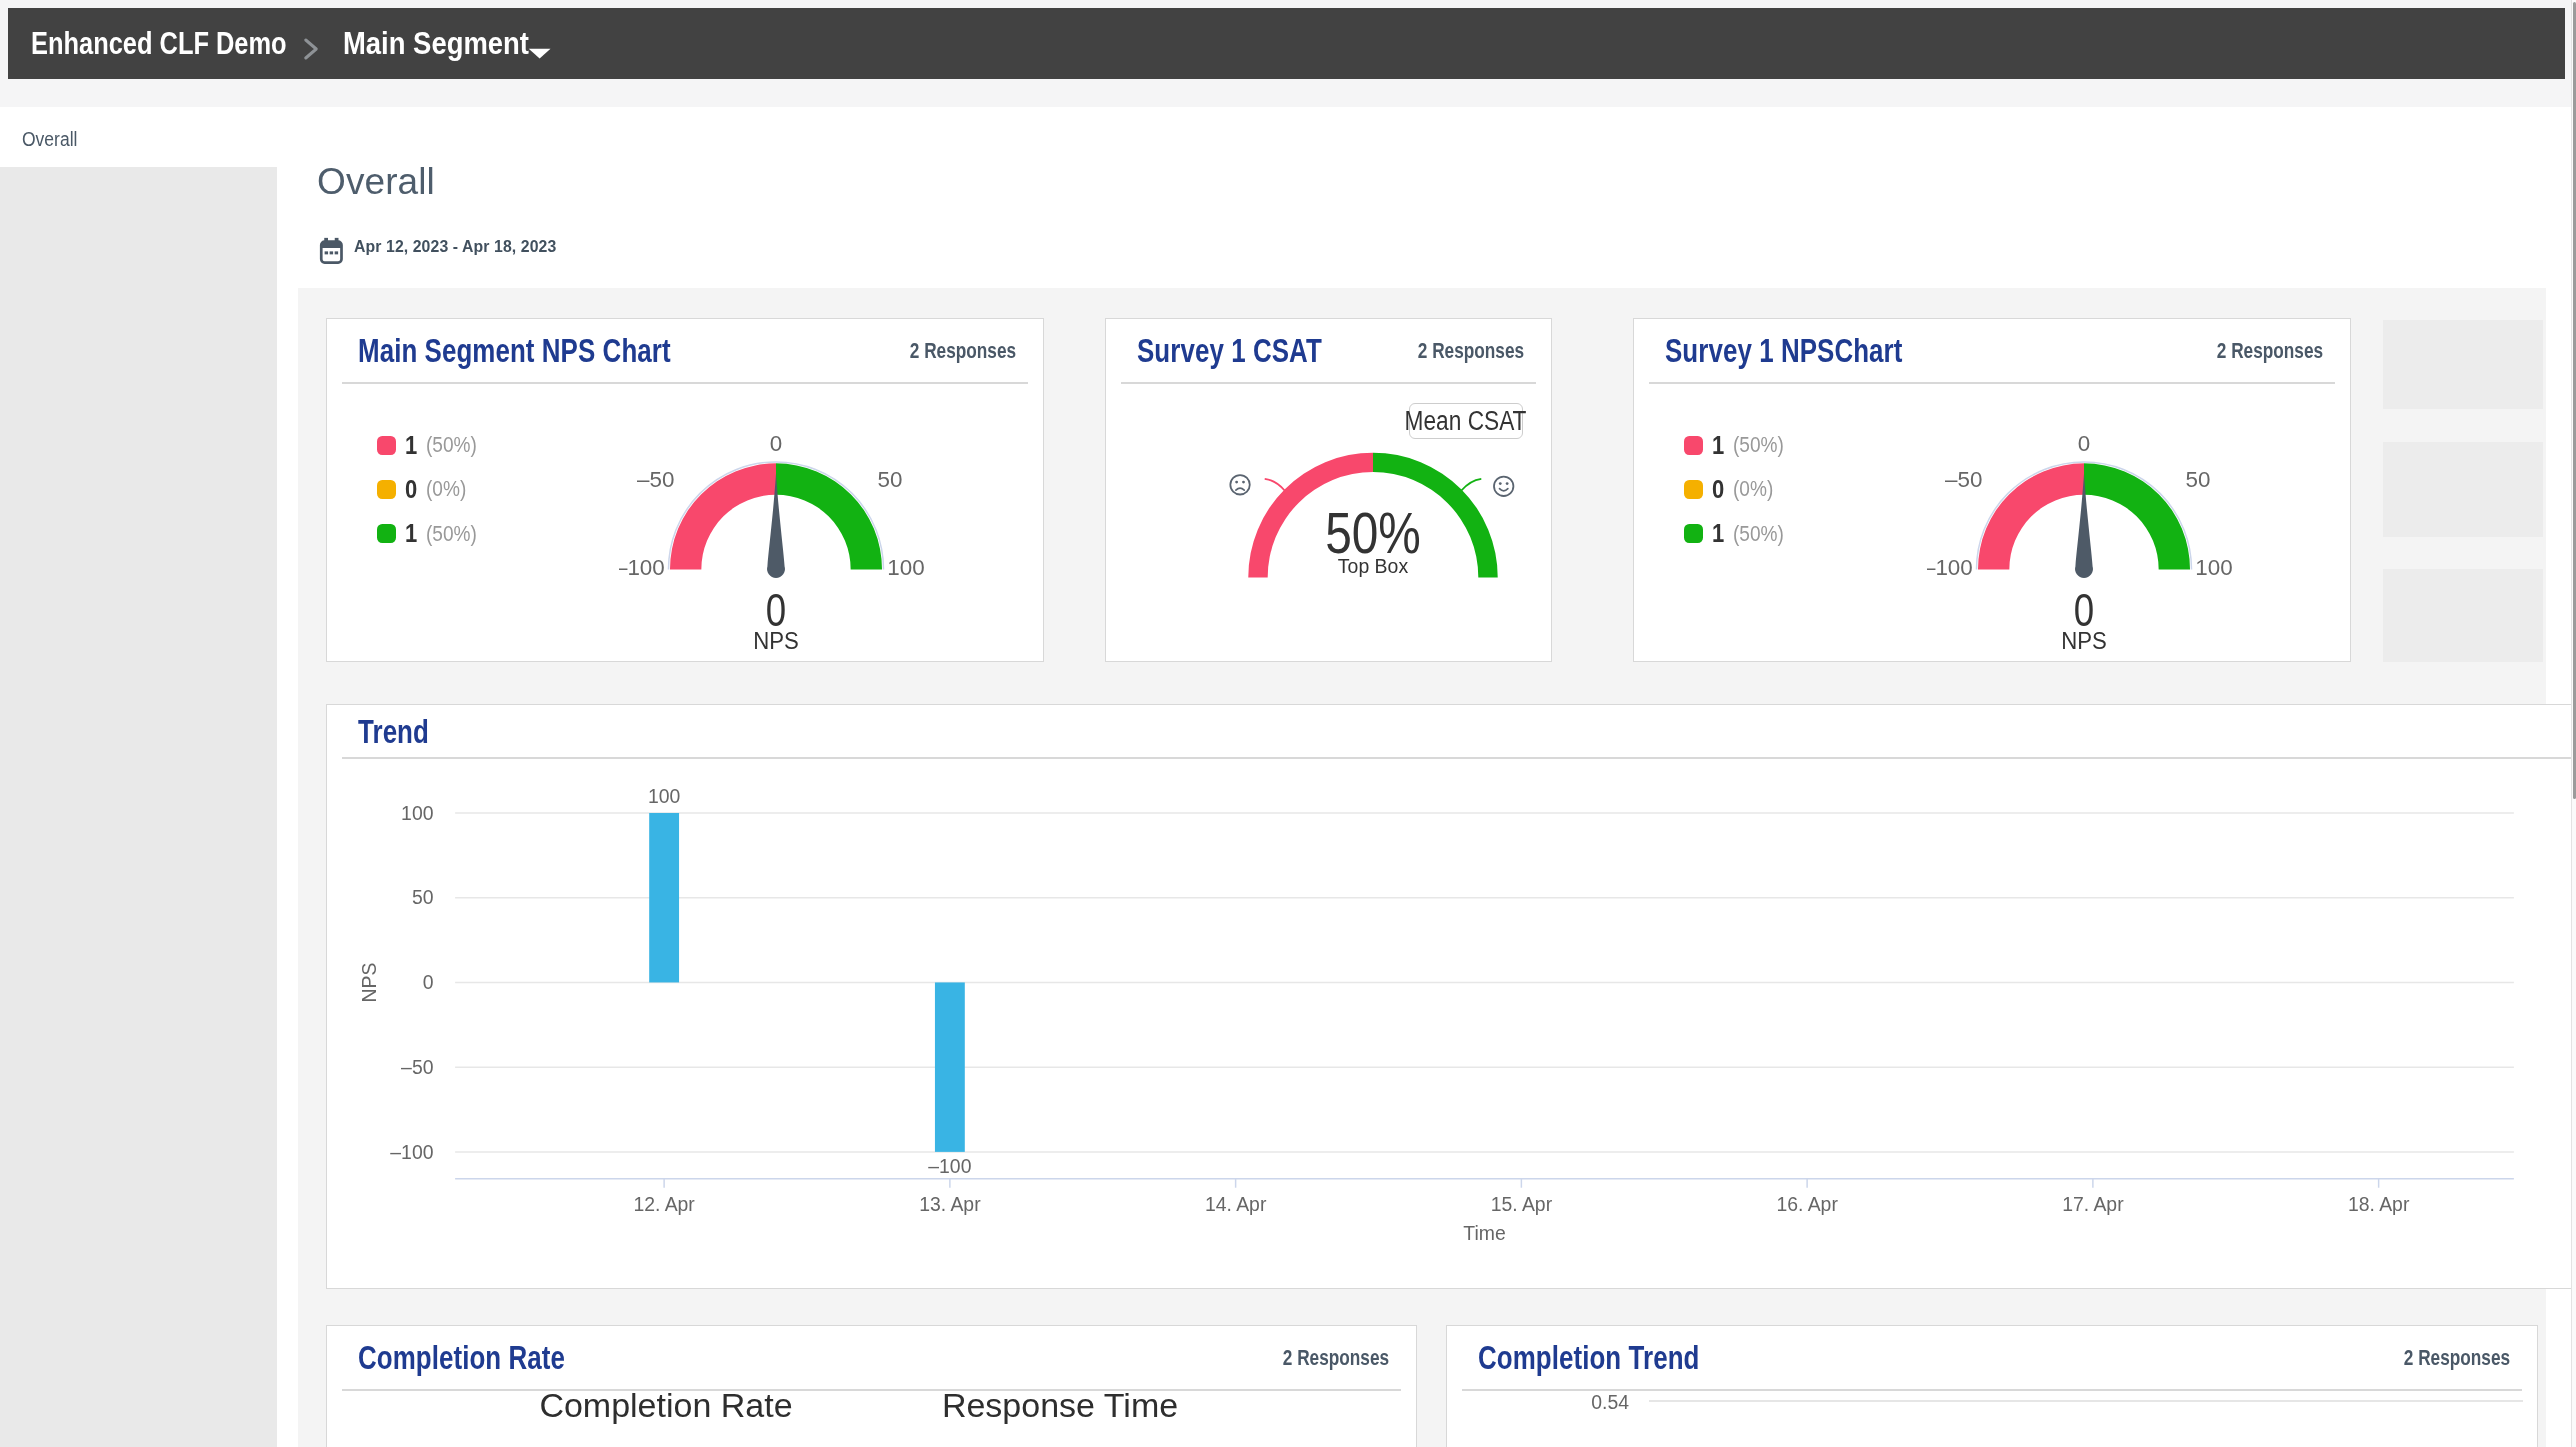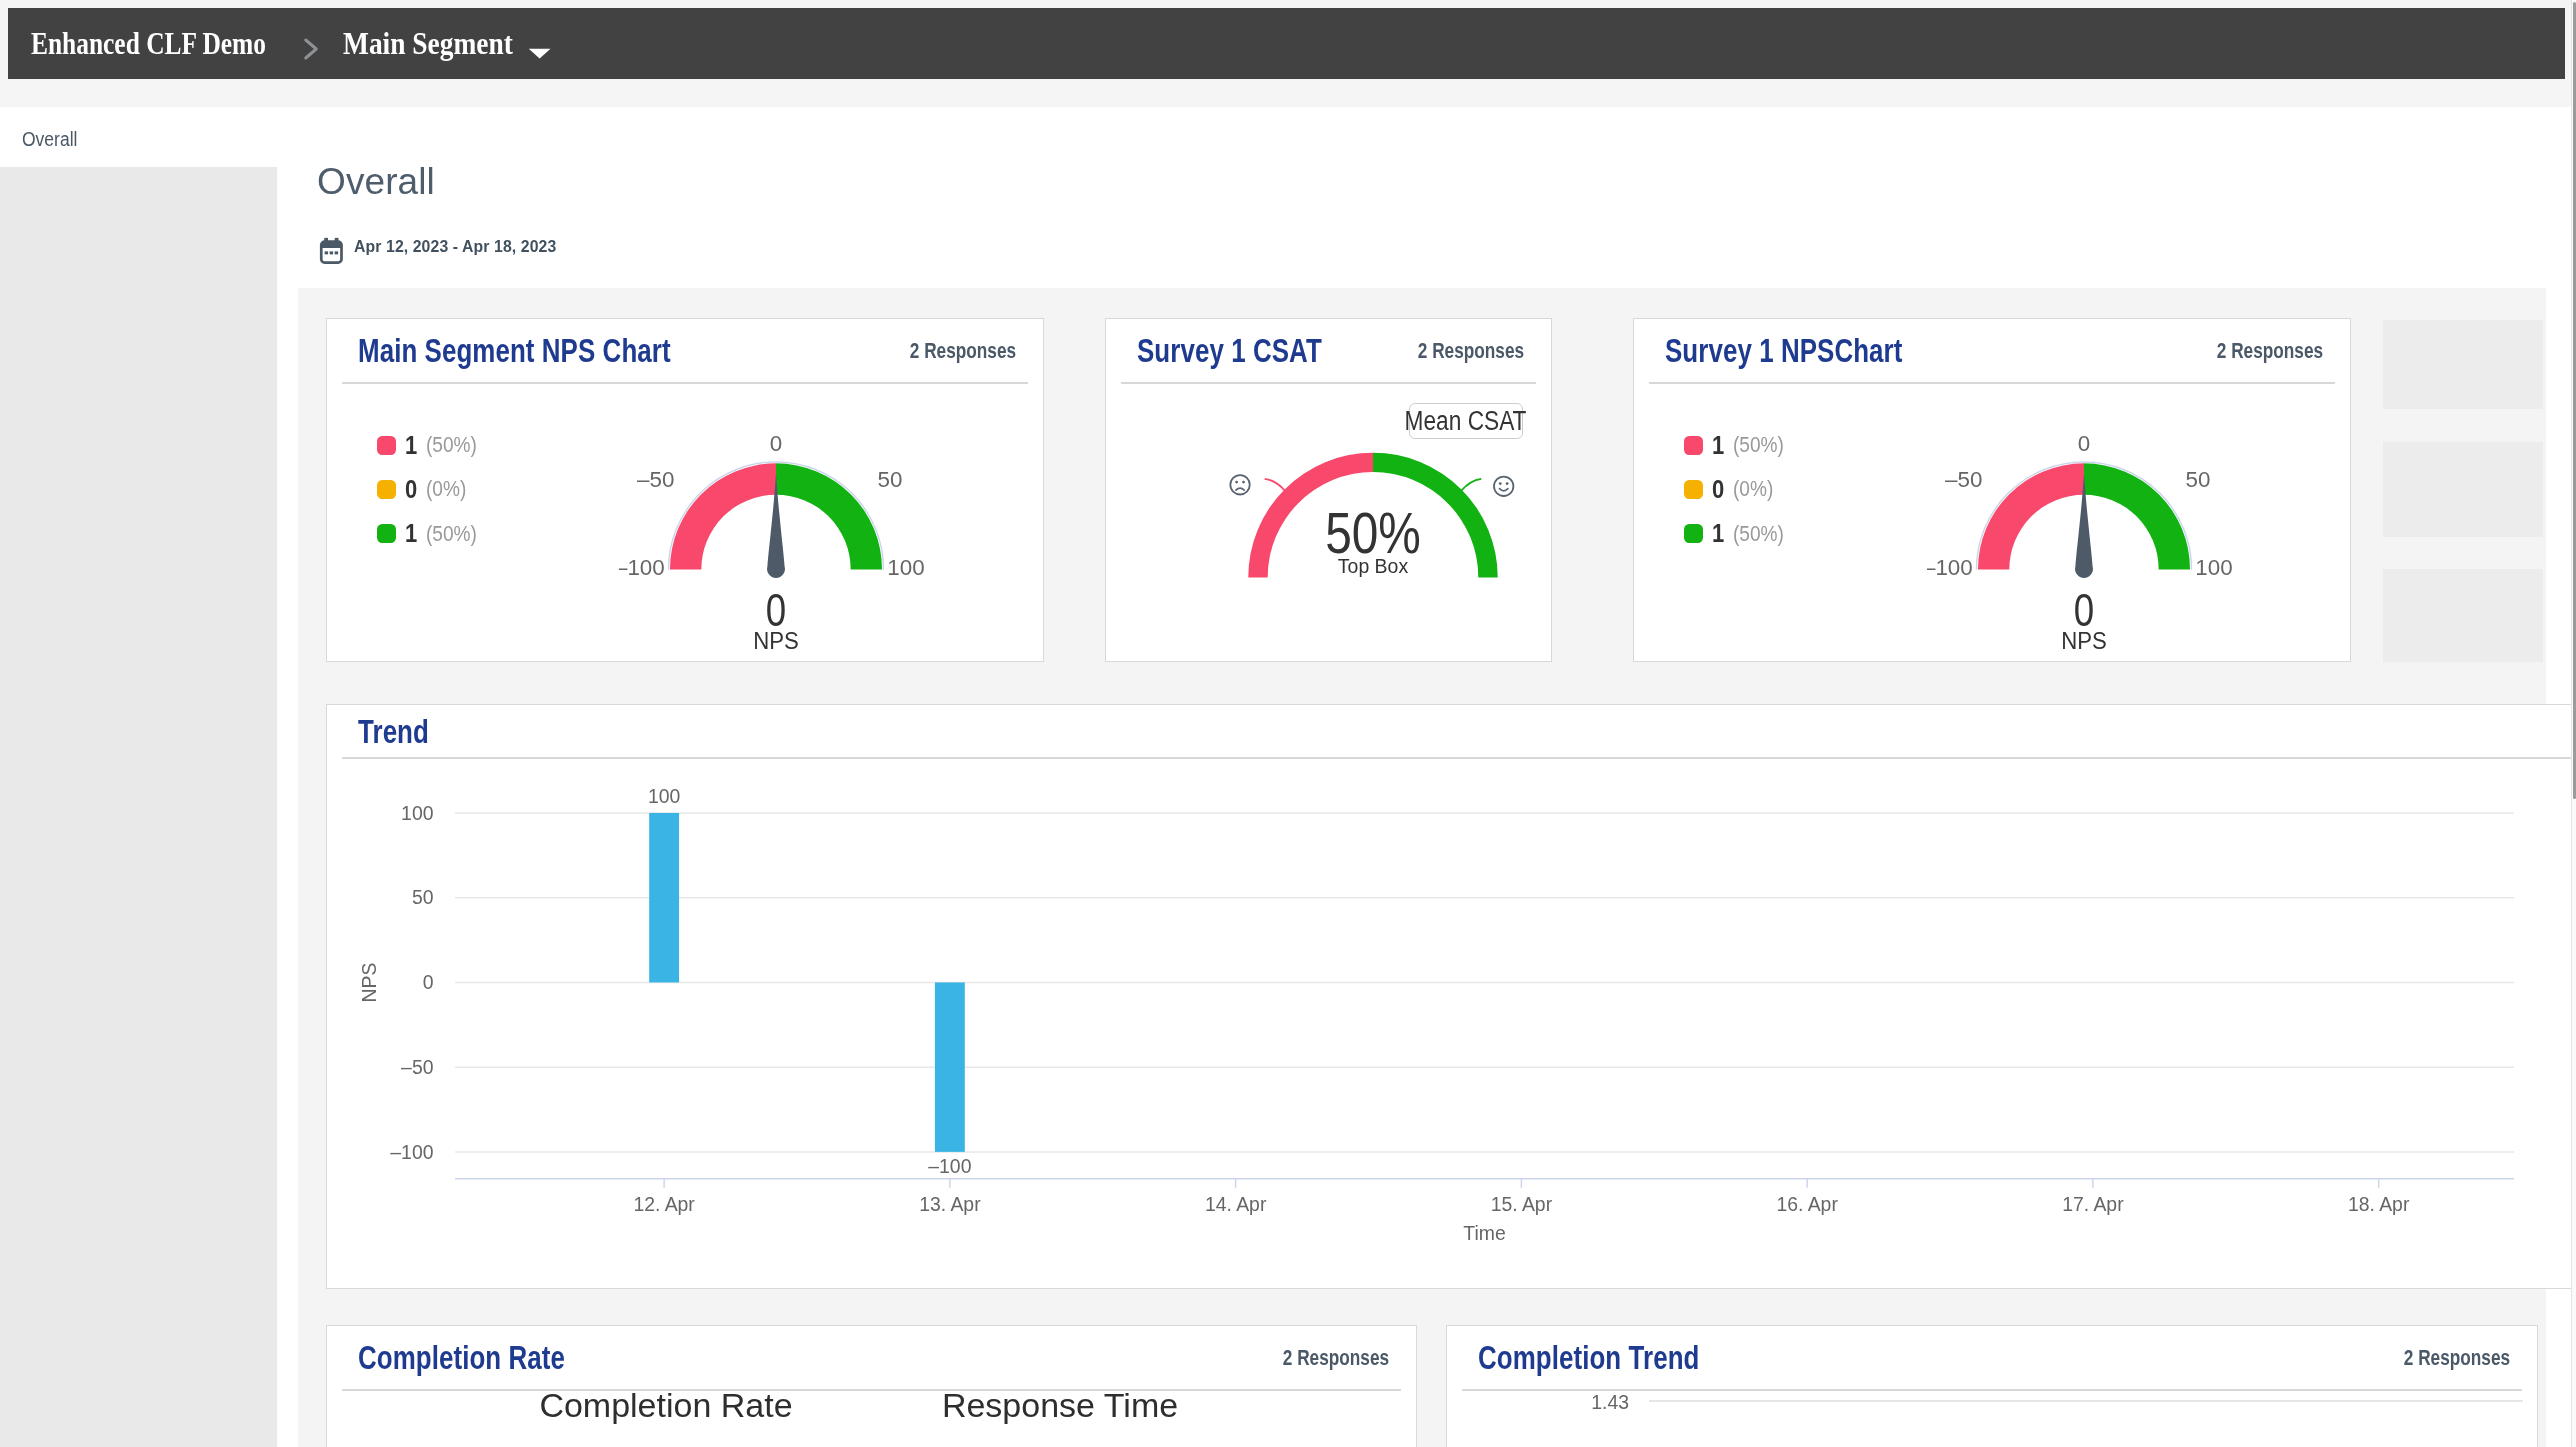"Enhanced CLF Demo" .topbar { font-family: Liberation Serif, serif -> none }
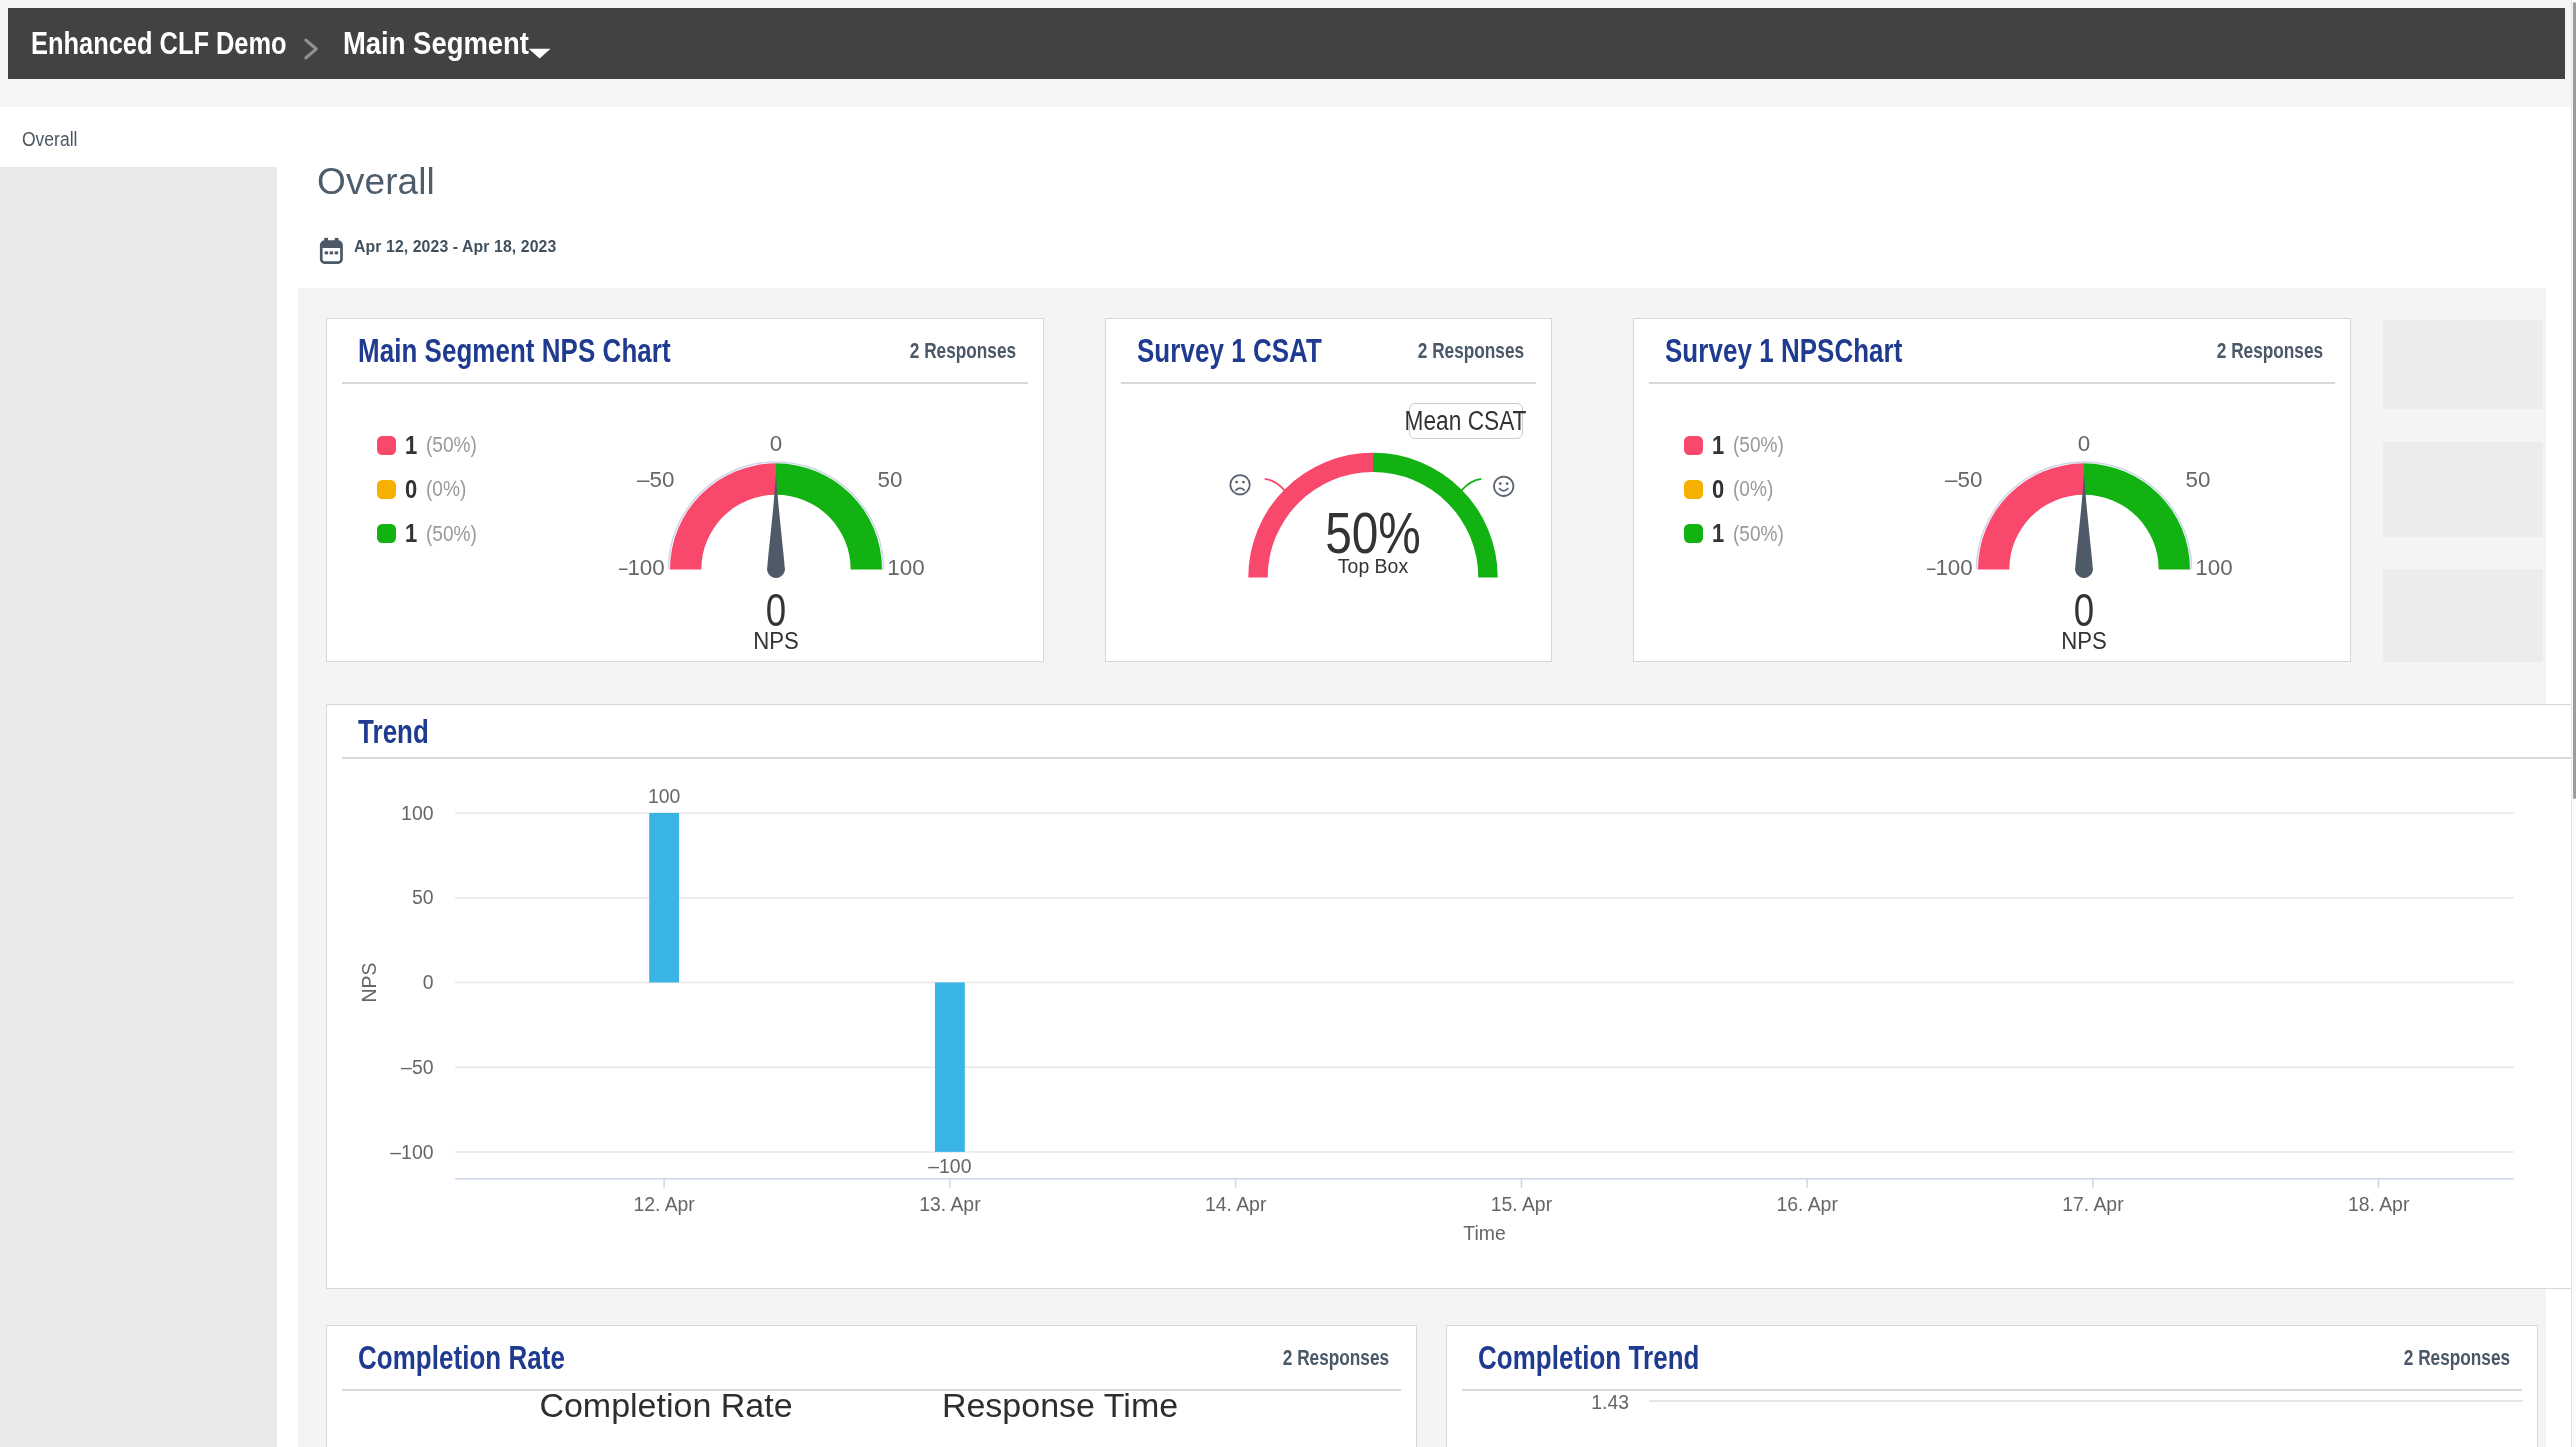"1.43" span { text: 1.43 -> 0.54 }
